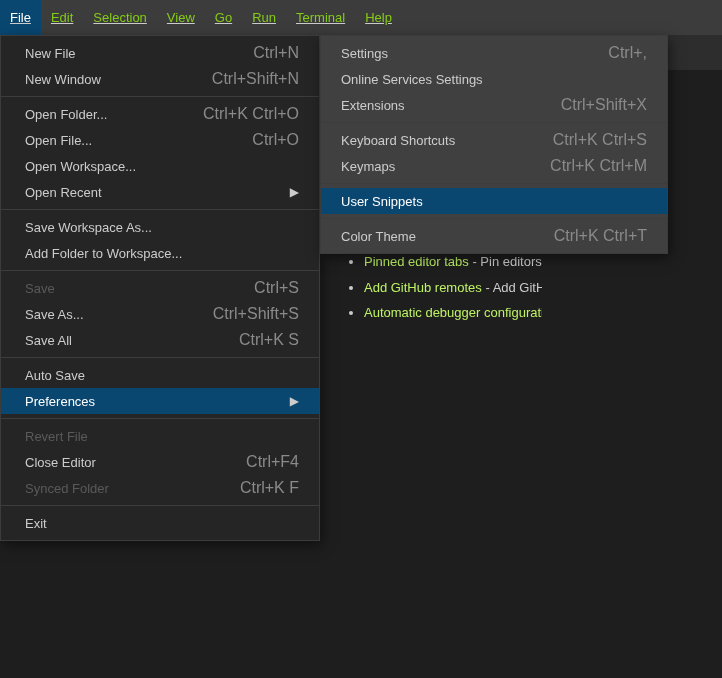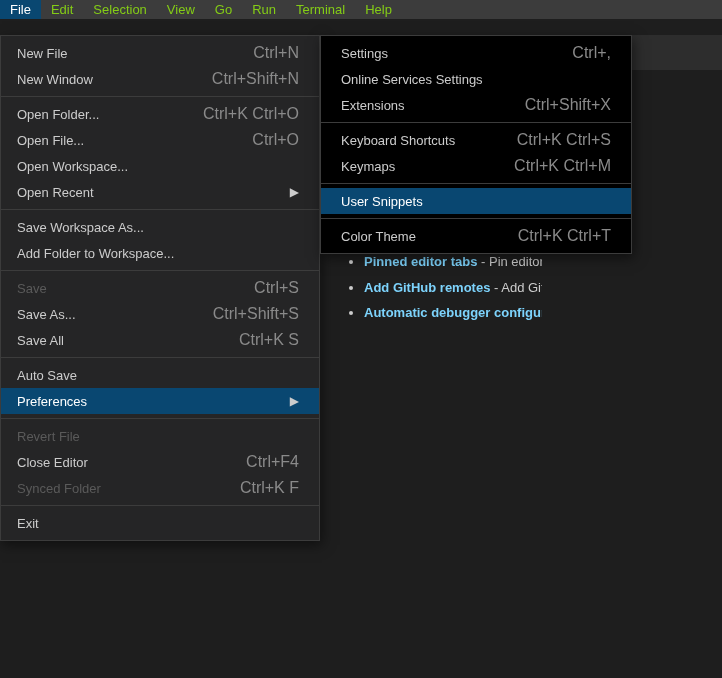"File" .menubar { height: 19px -> 35px; text-decoration: none -> underline }
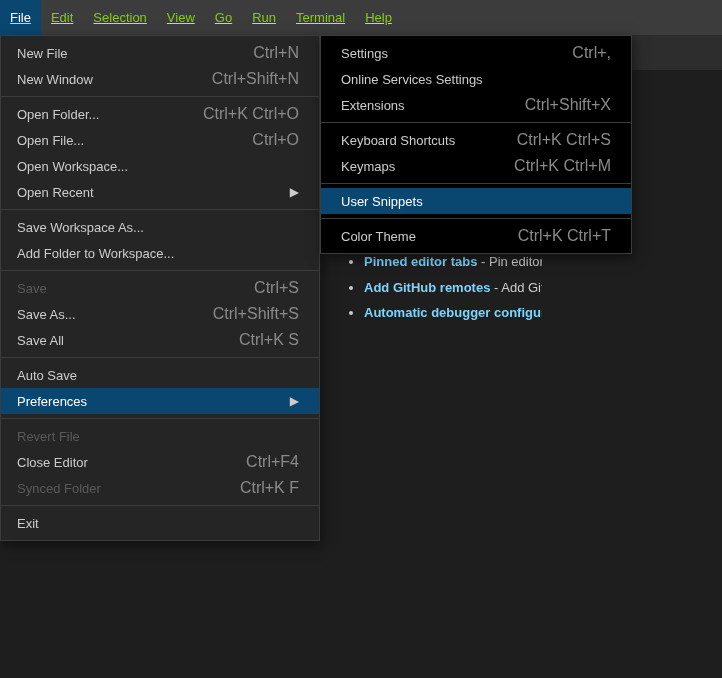"New File" .menu-item { padding: 5px 20px 5px 16px -> 5px 20px 5px 24px }
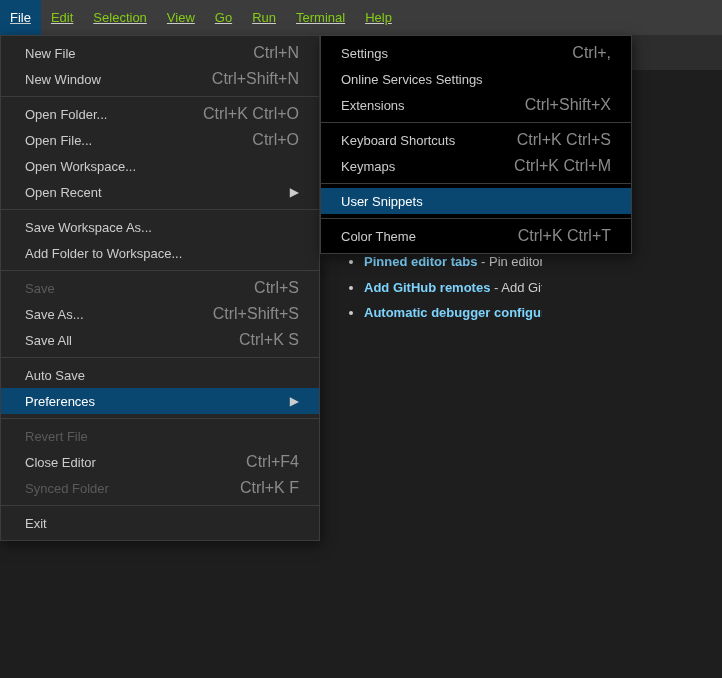"Settings" .prefs-menu { background: #000000 -> #404040; width: 312px -> 348px }
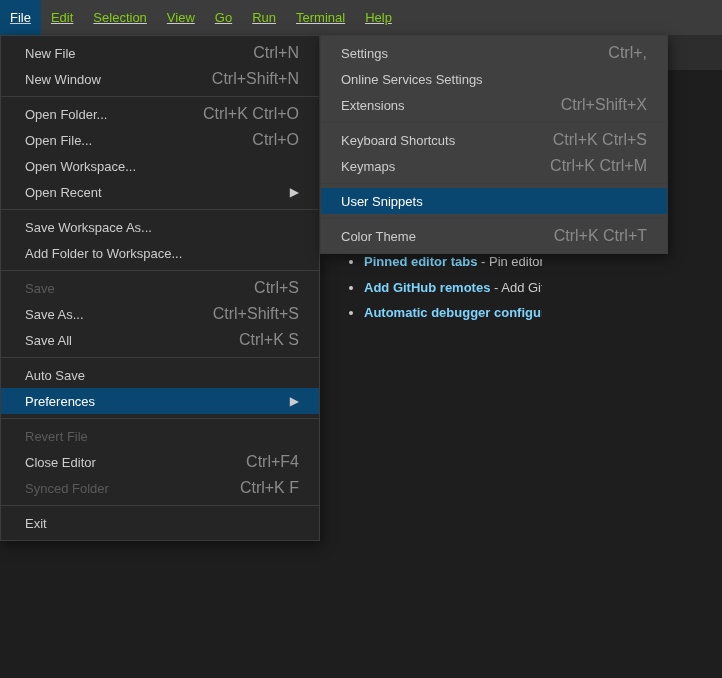"Pinned editor tabs" .link-blue { color: #7dd3fc -> #bef264; font-weight: bold -> none }
